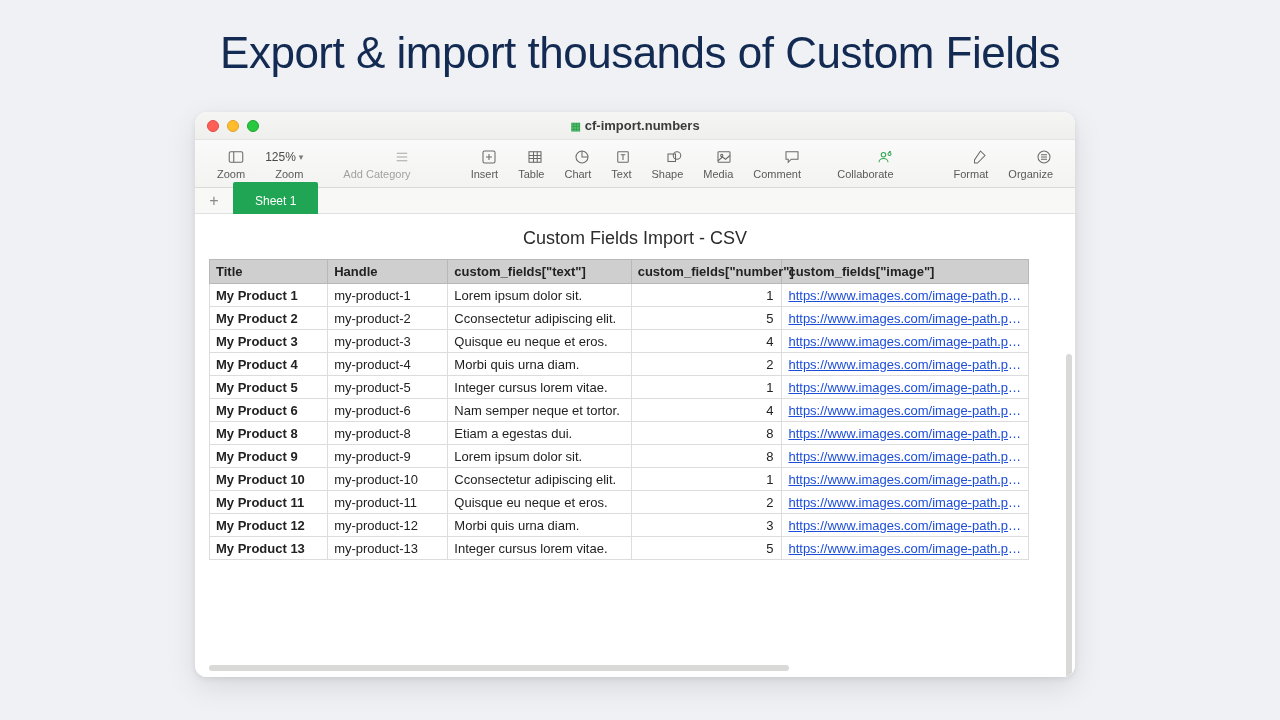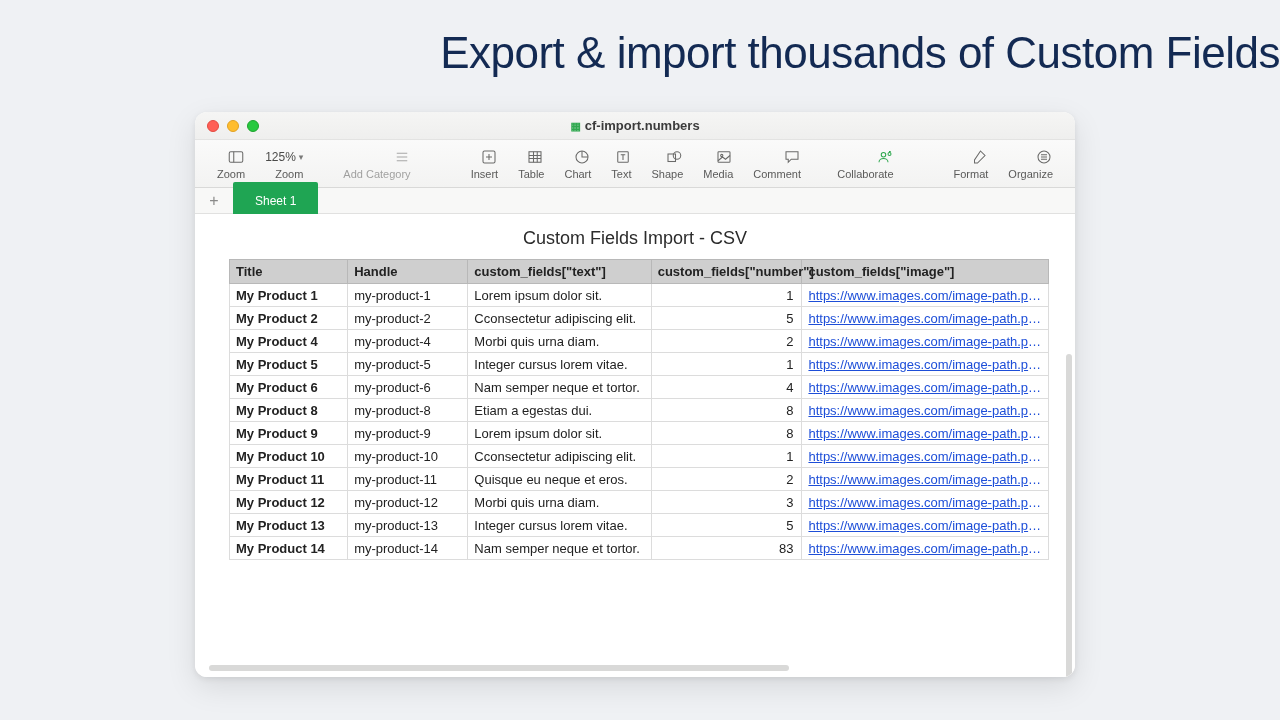"Export & import thousands of" .headline { text-align: right -> center }
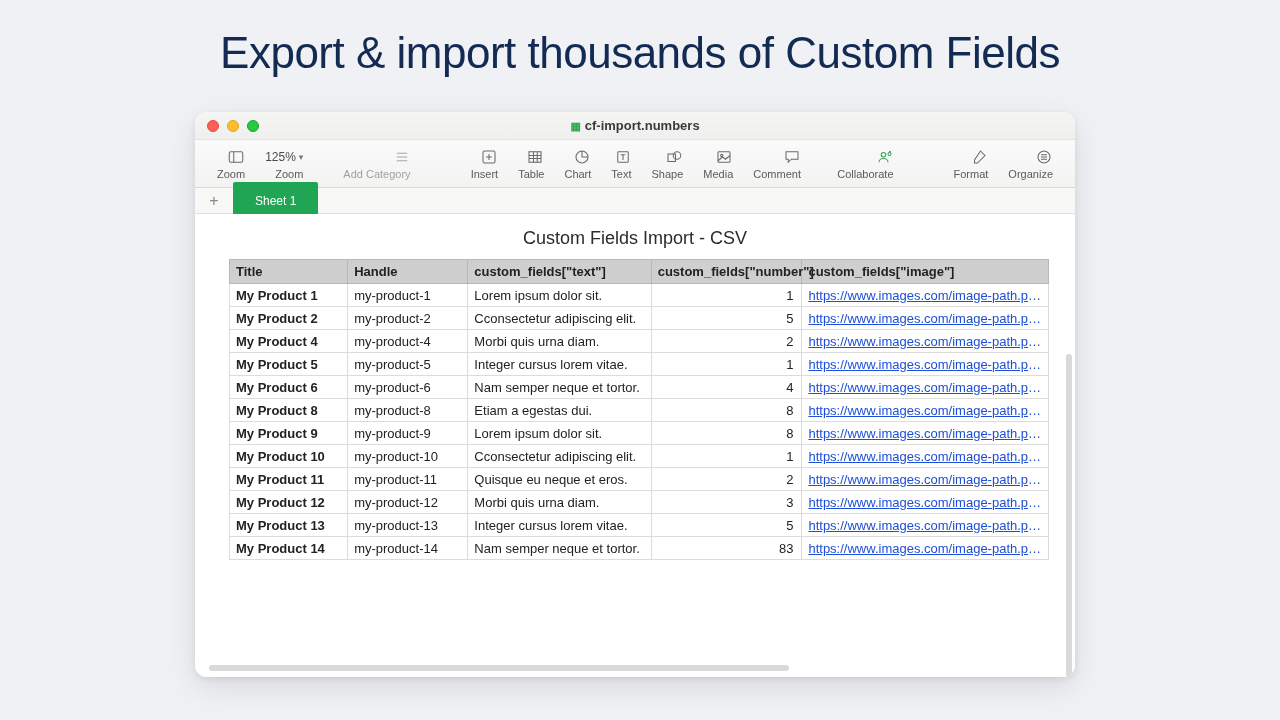"Title" table.sheet { margin-left: 20px -> none }
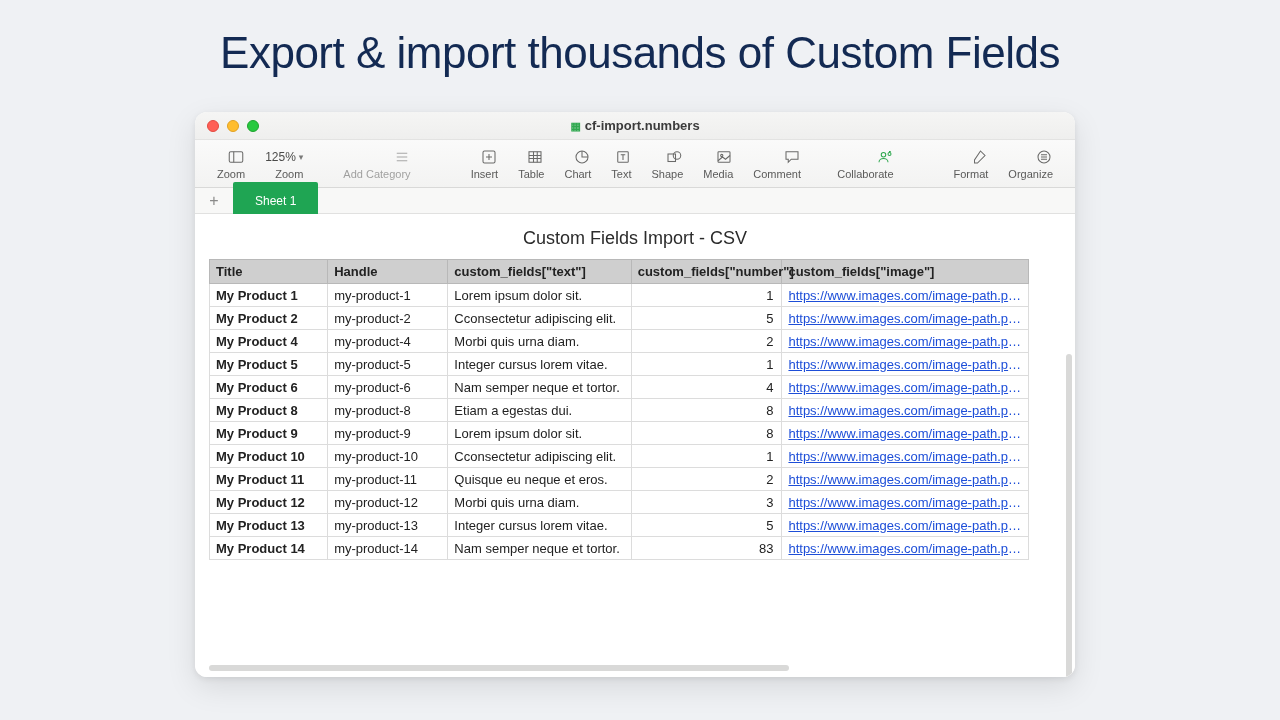"My Product 3" tr { html: none -> <tr> <td>My Product 3</td> <td>my-product-3</td> <td>Quisque eu neque et eros.</td> <td>4</td> <td>https://www.images.com/image-path.png</td> </tr> }
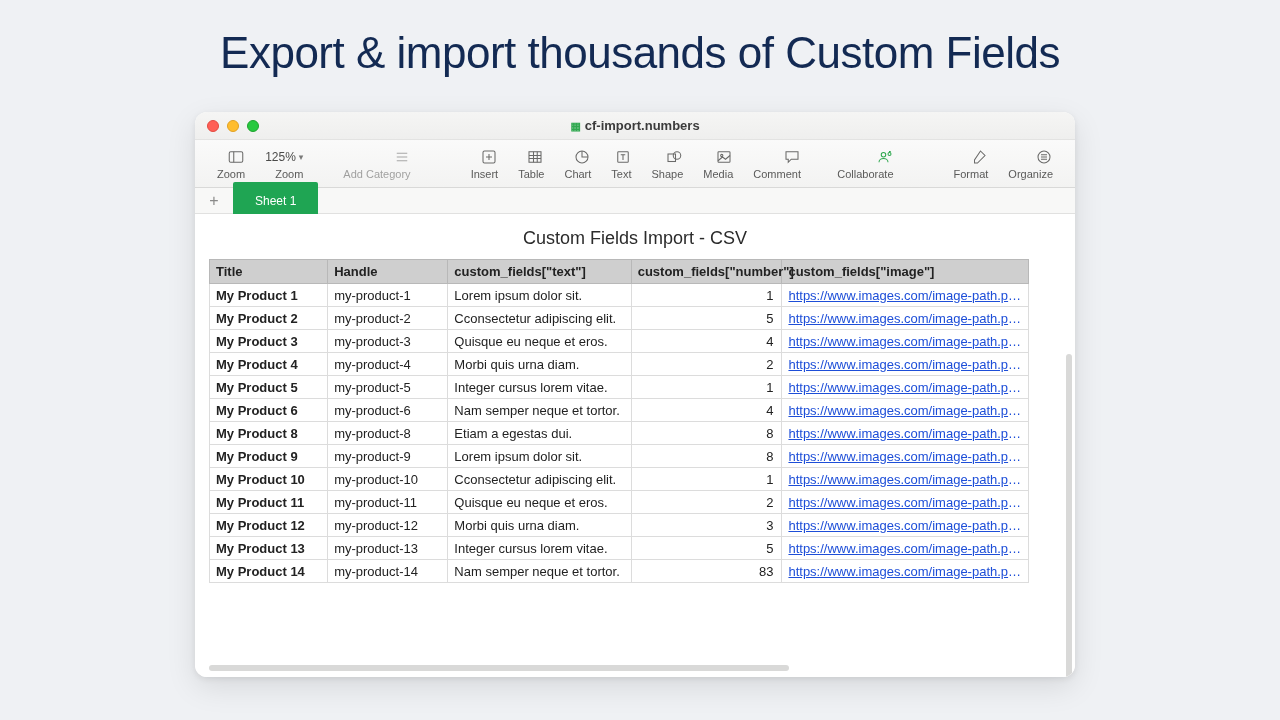"My Product 14" tr { html: <tr> <td>My Product 14</td> <td>my-product-14</td> <td>Nam semper neque et tortor.</td> <td>83</td> <td>https://www.images.com/image-path.png</td> </tr> -> none }
